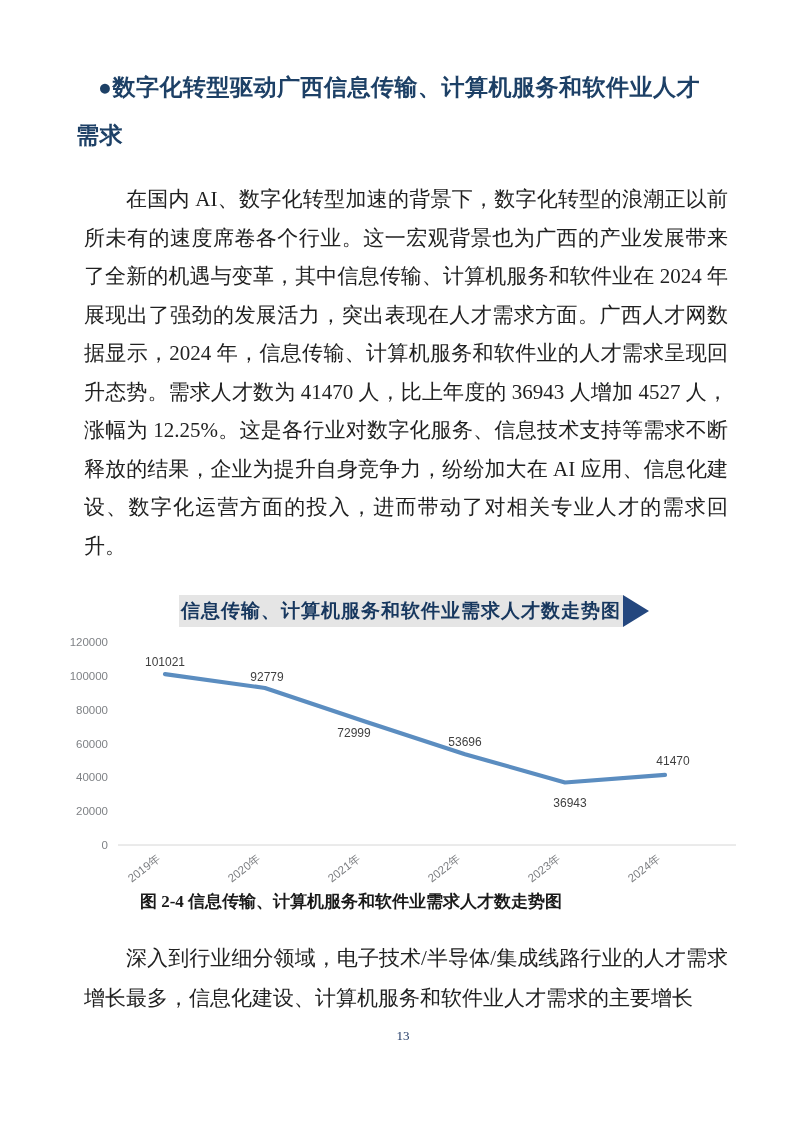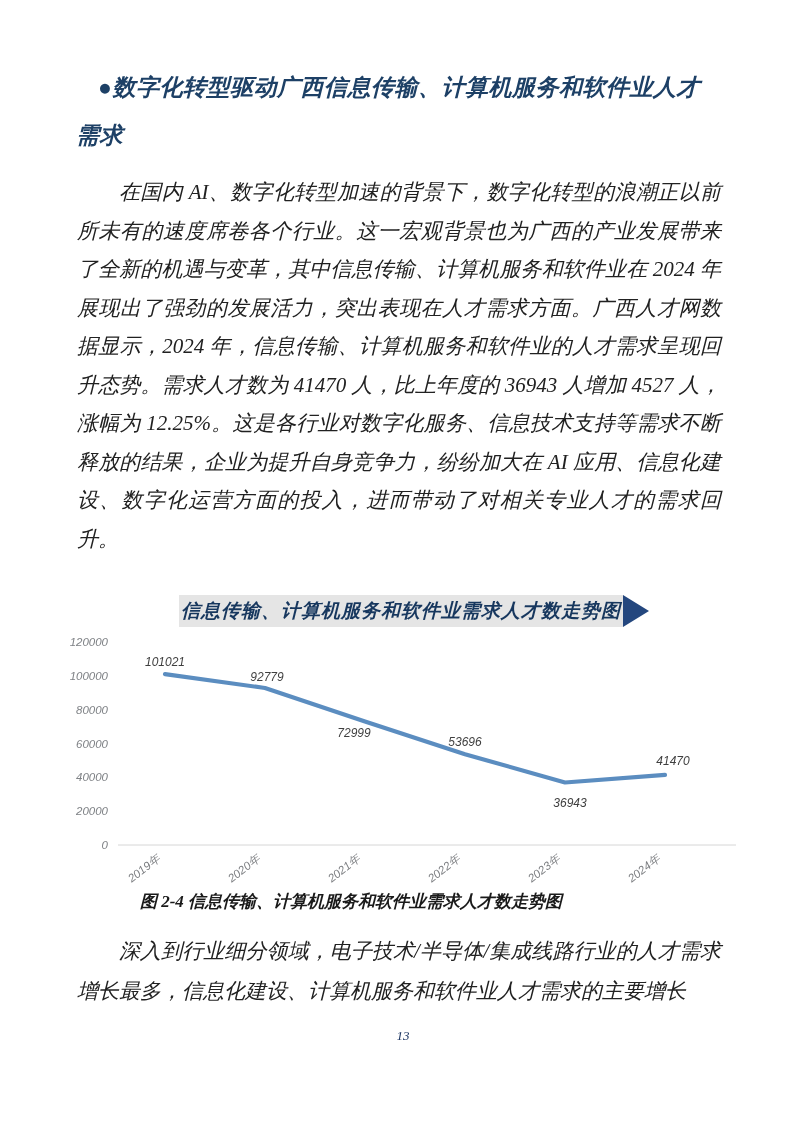"●数字化转型驱动广西信息传输、计算机服务和软件业人才需求" .page { font-style: italic -> none }
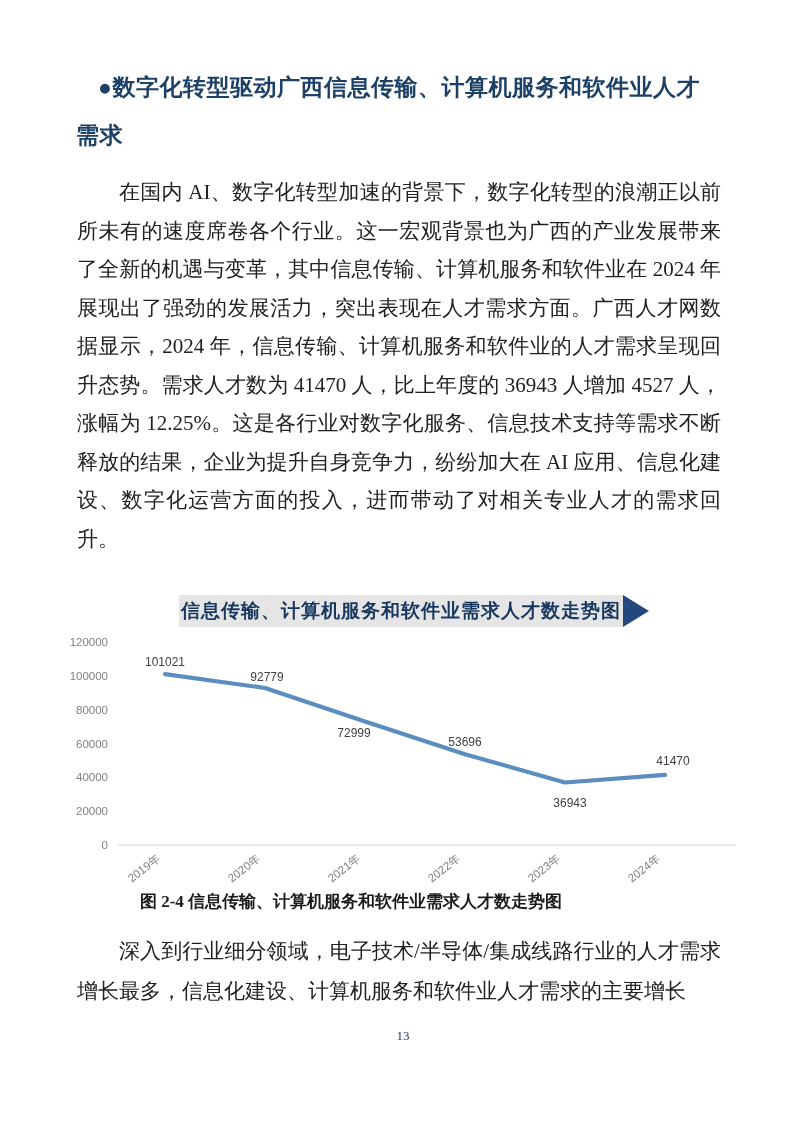"在国内" .para { margin: 1px -> 8px }
